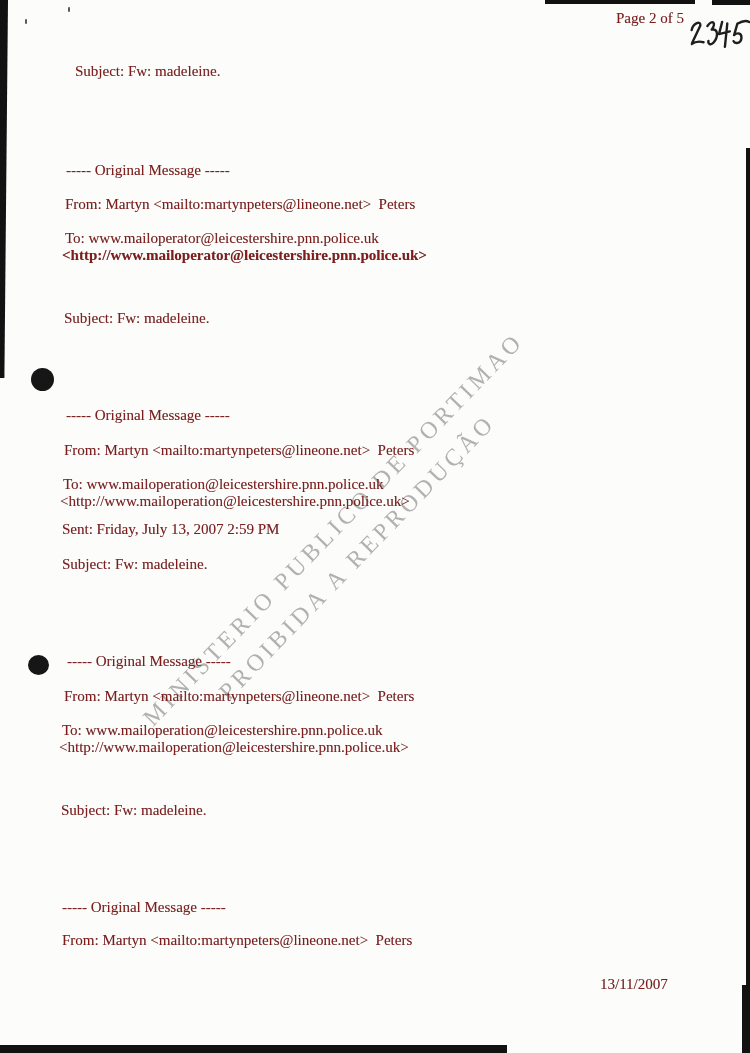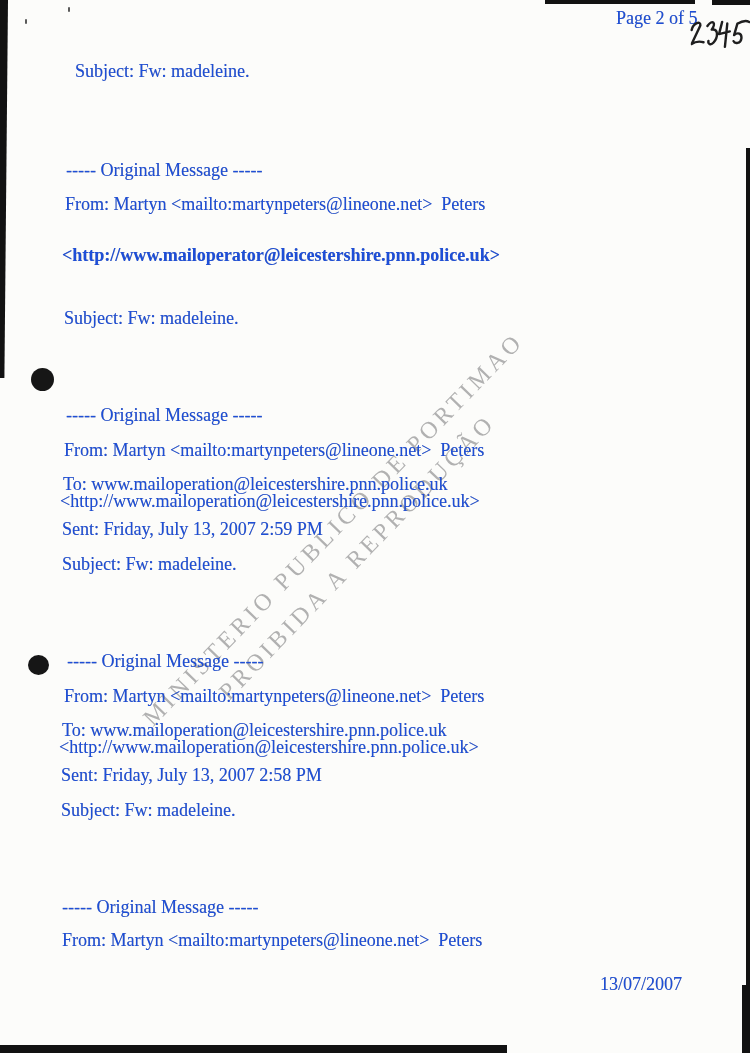"Page 2 of 5" .line { color: #1d4ed8 -> #7f1d1d; font-size: 18px -> 15px }
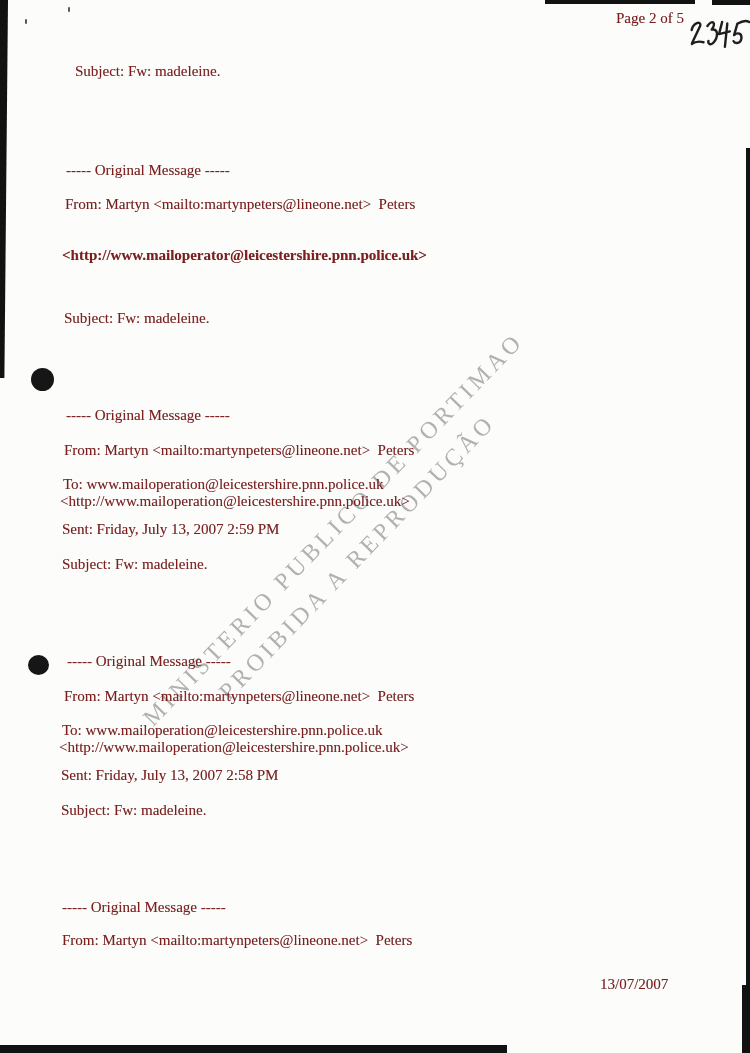"To: www.mailoperator@leicestershire.pnn.police.uk" div.line { html: none -> <div>To: www.mailoperator@leicestershire.pnn.police.uk</div> }
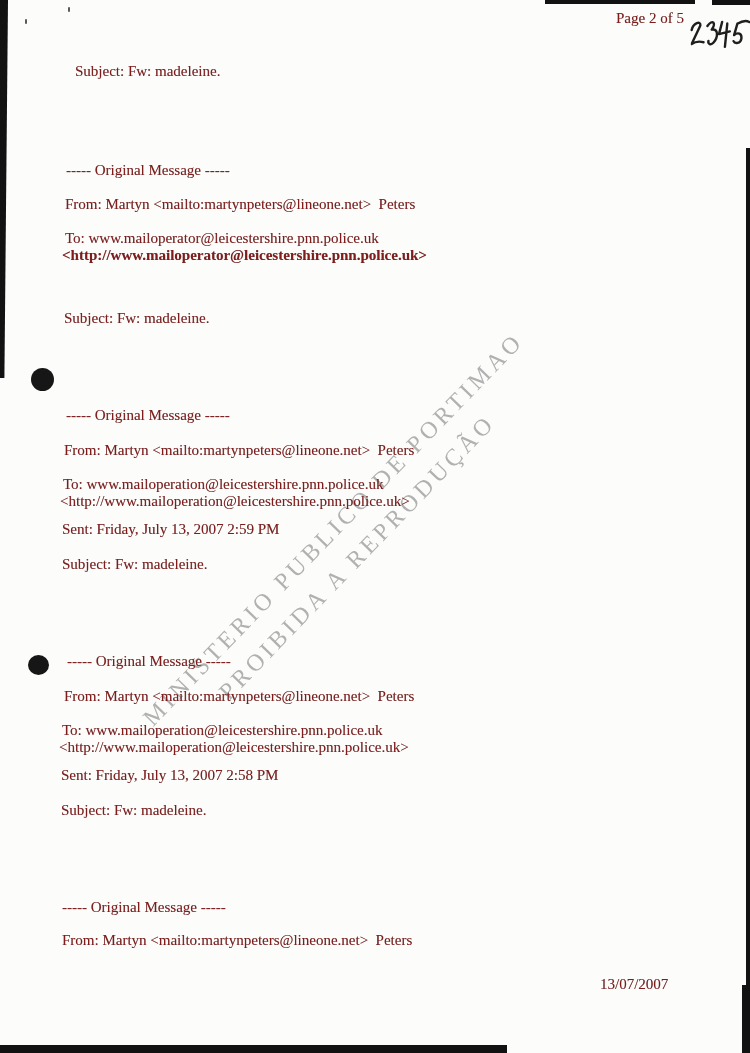"Sent: Friday, July 13, 2007 2:58" div.line { html: <div>Sent: Friday, July 13, 2007 2:58 PM</div> -> none }
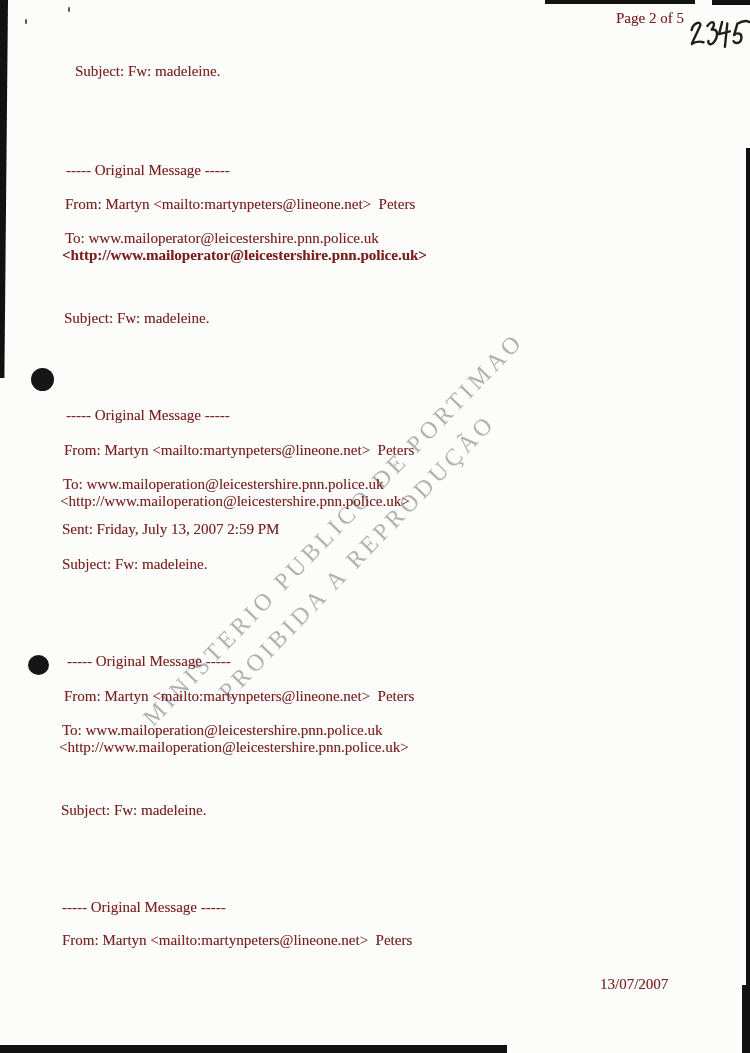"13/07/2007" div.line { text: 13/07/2007 -> 13/11/2007 }
